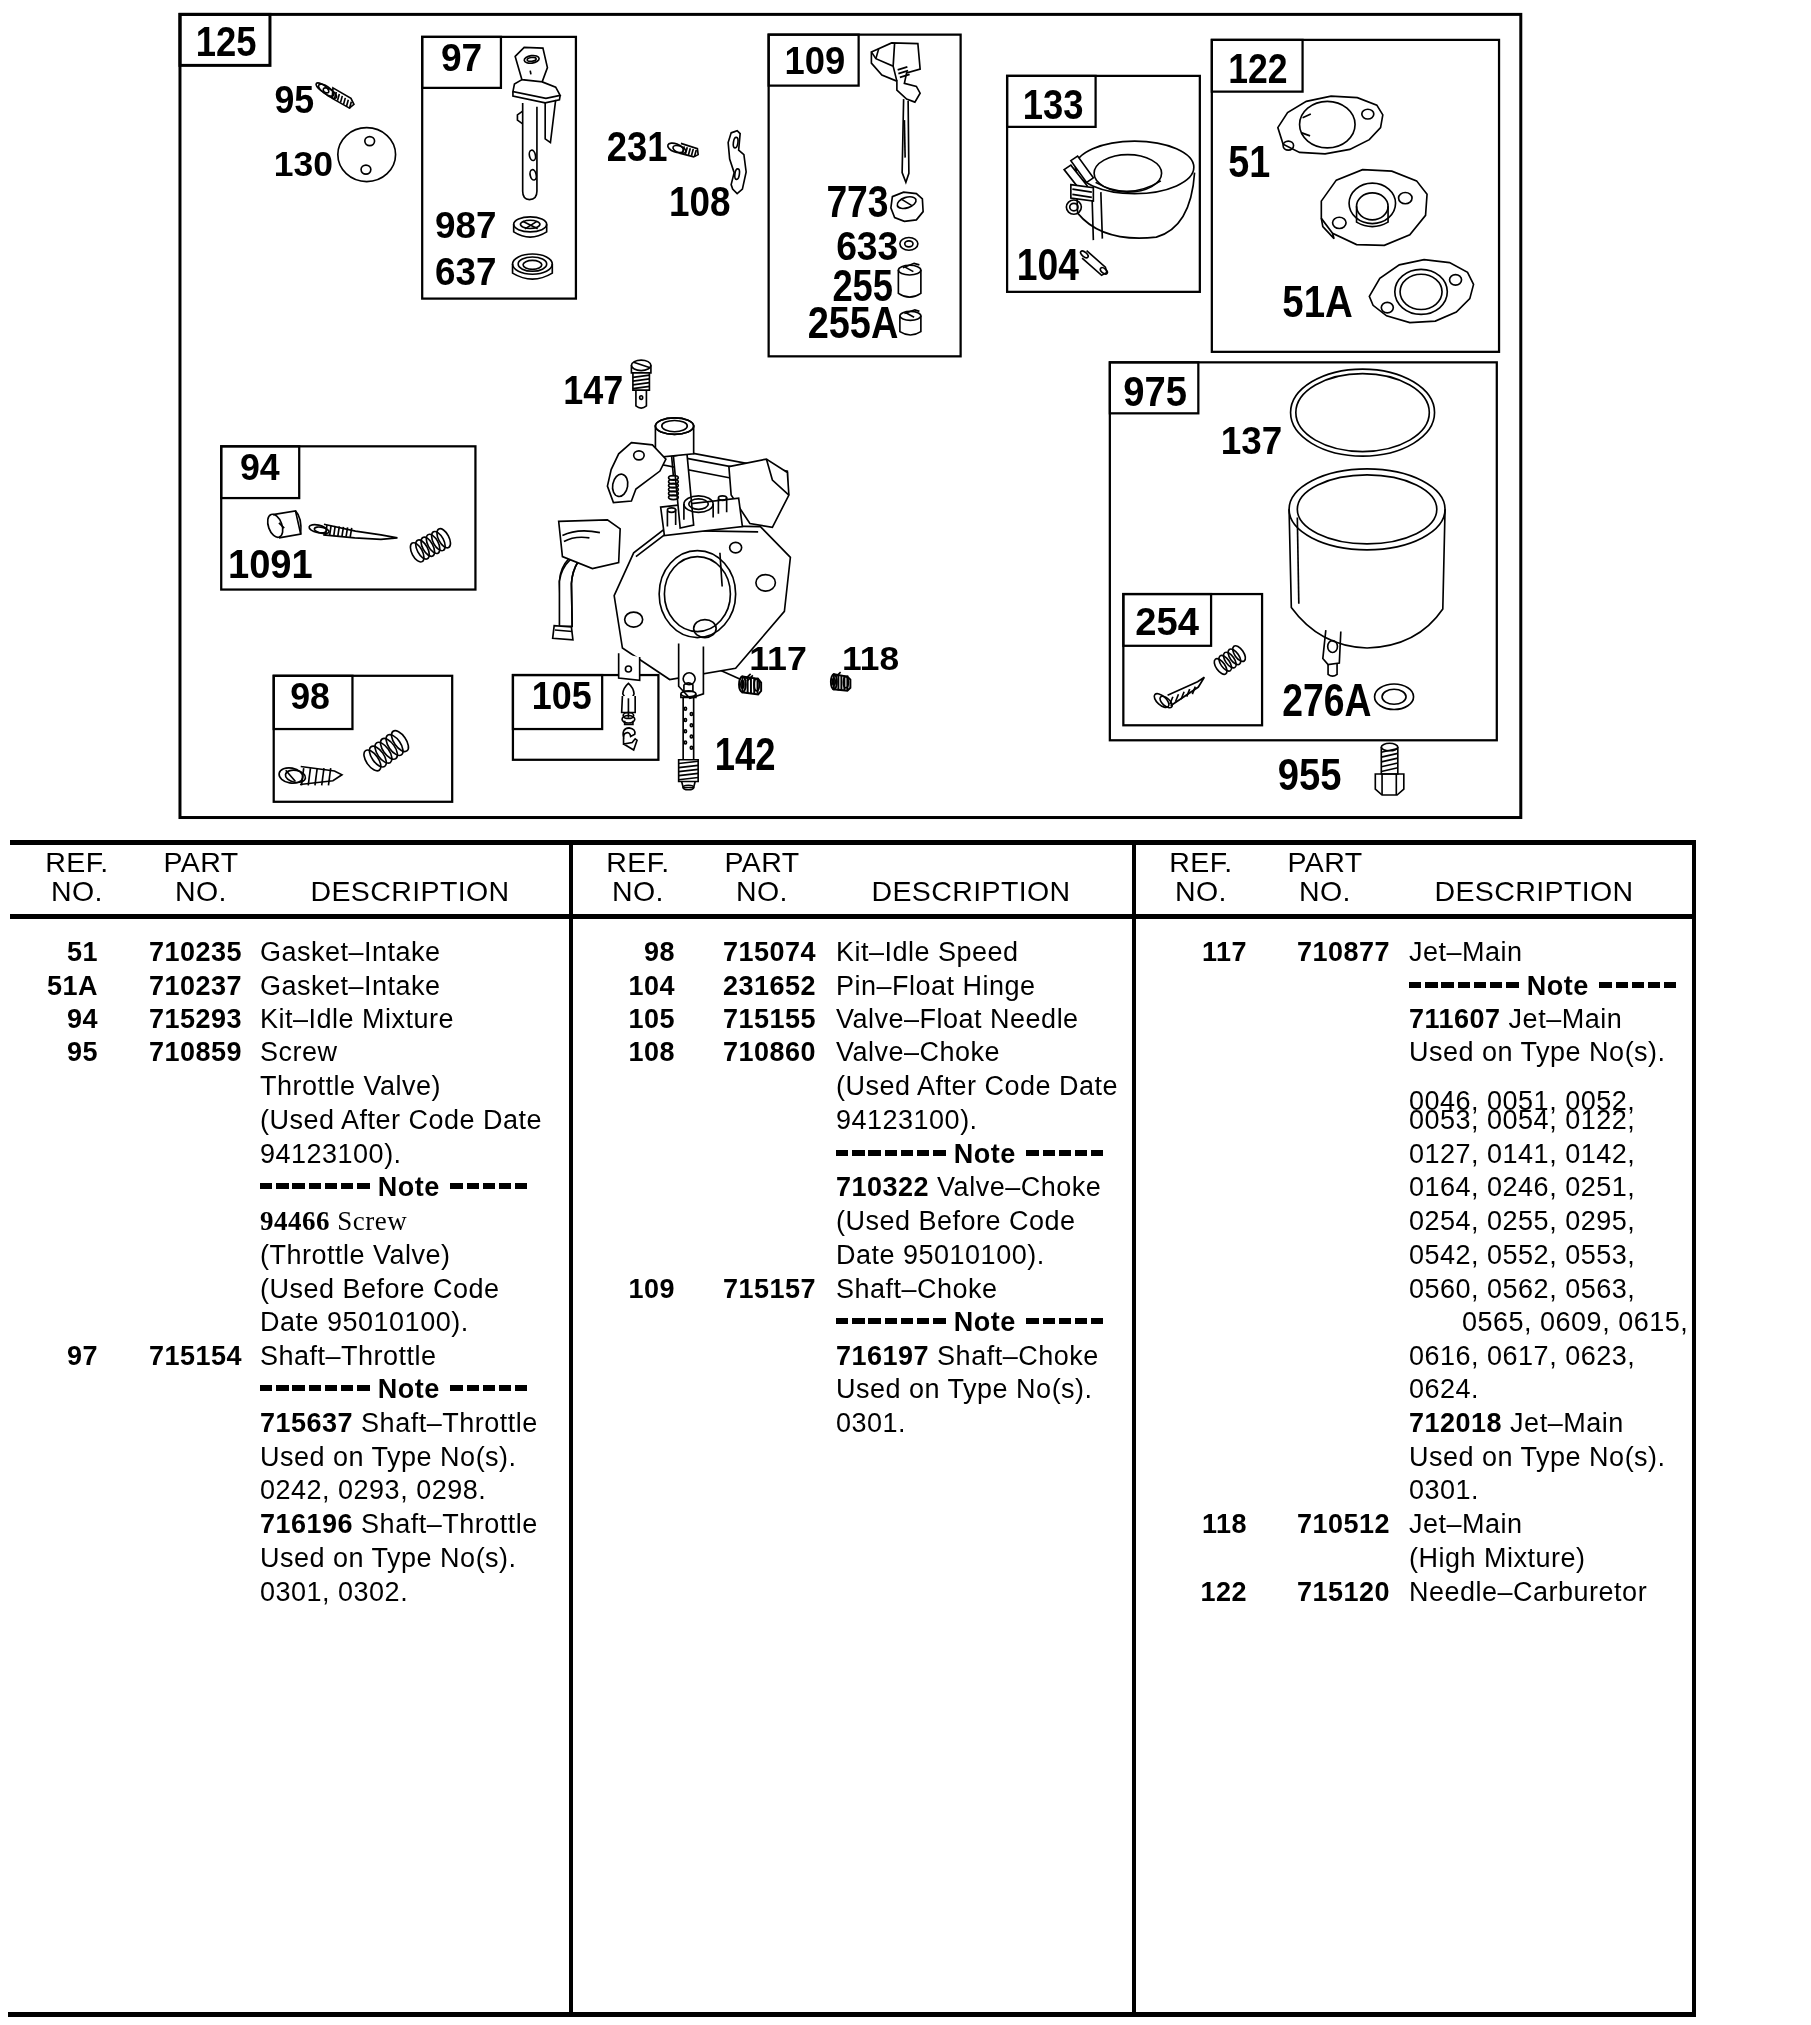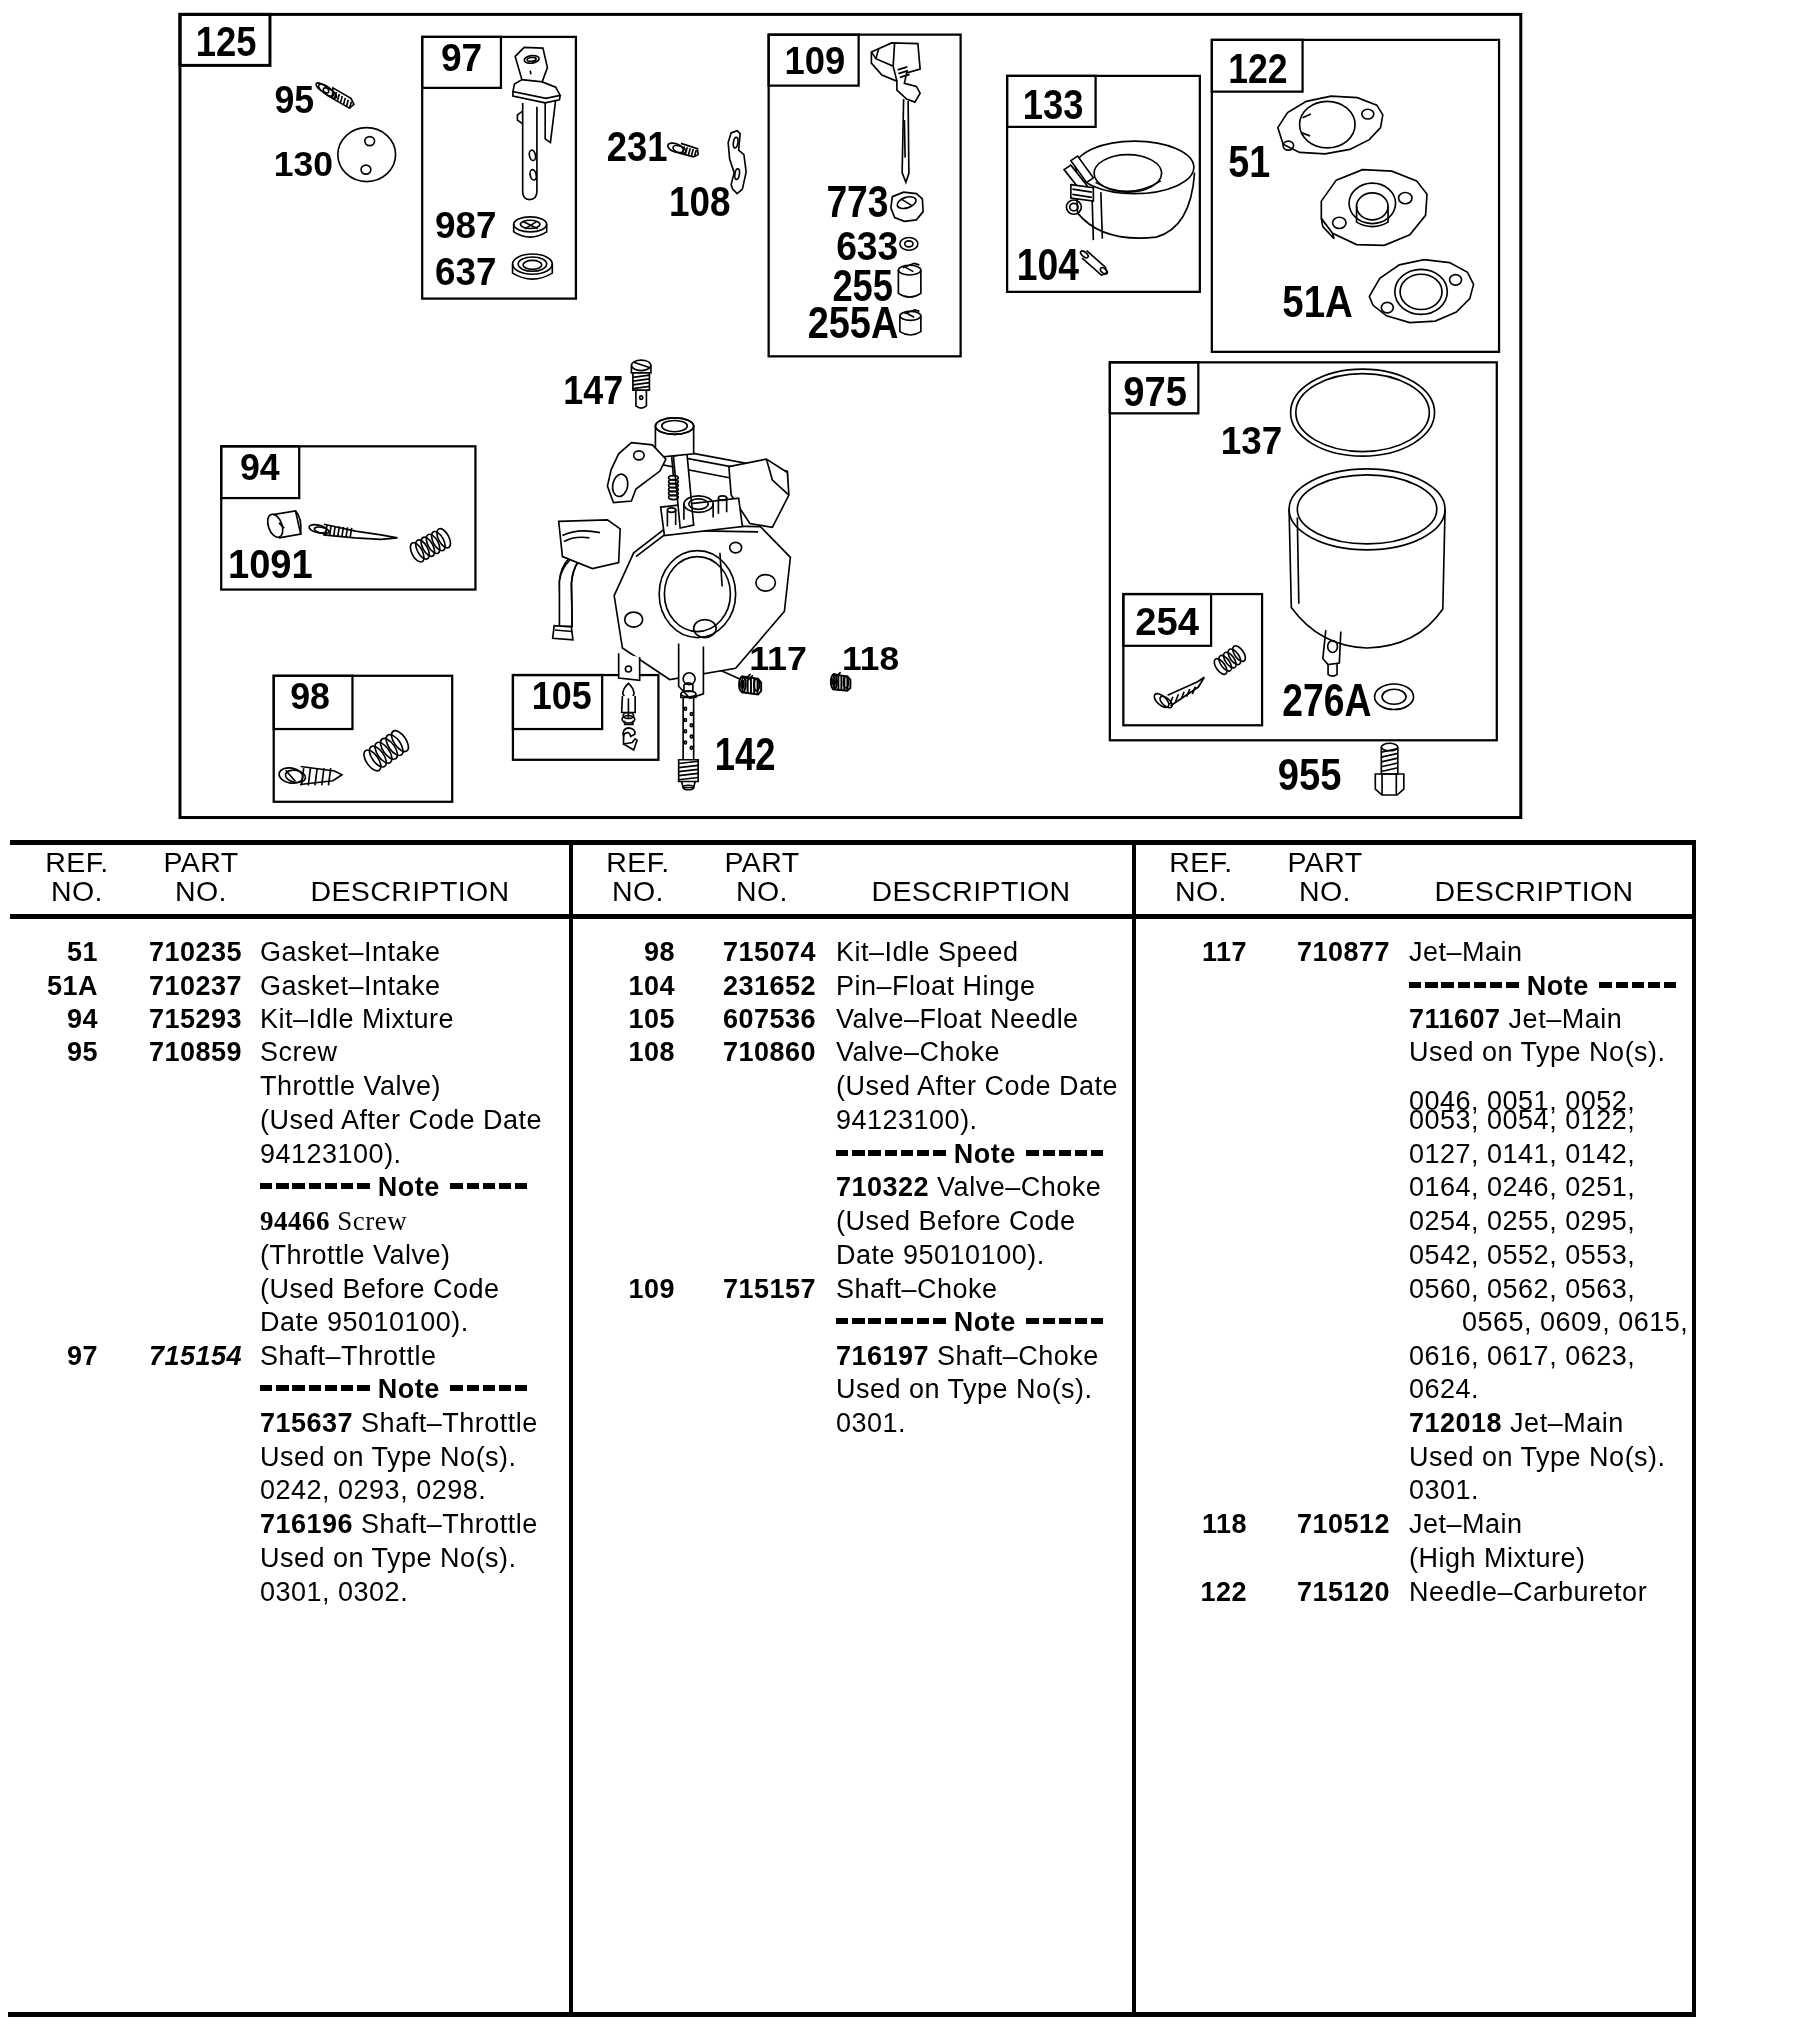"607536" div.t { text: 607536 -> 715155 }
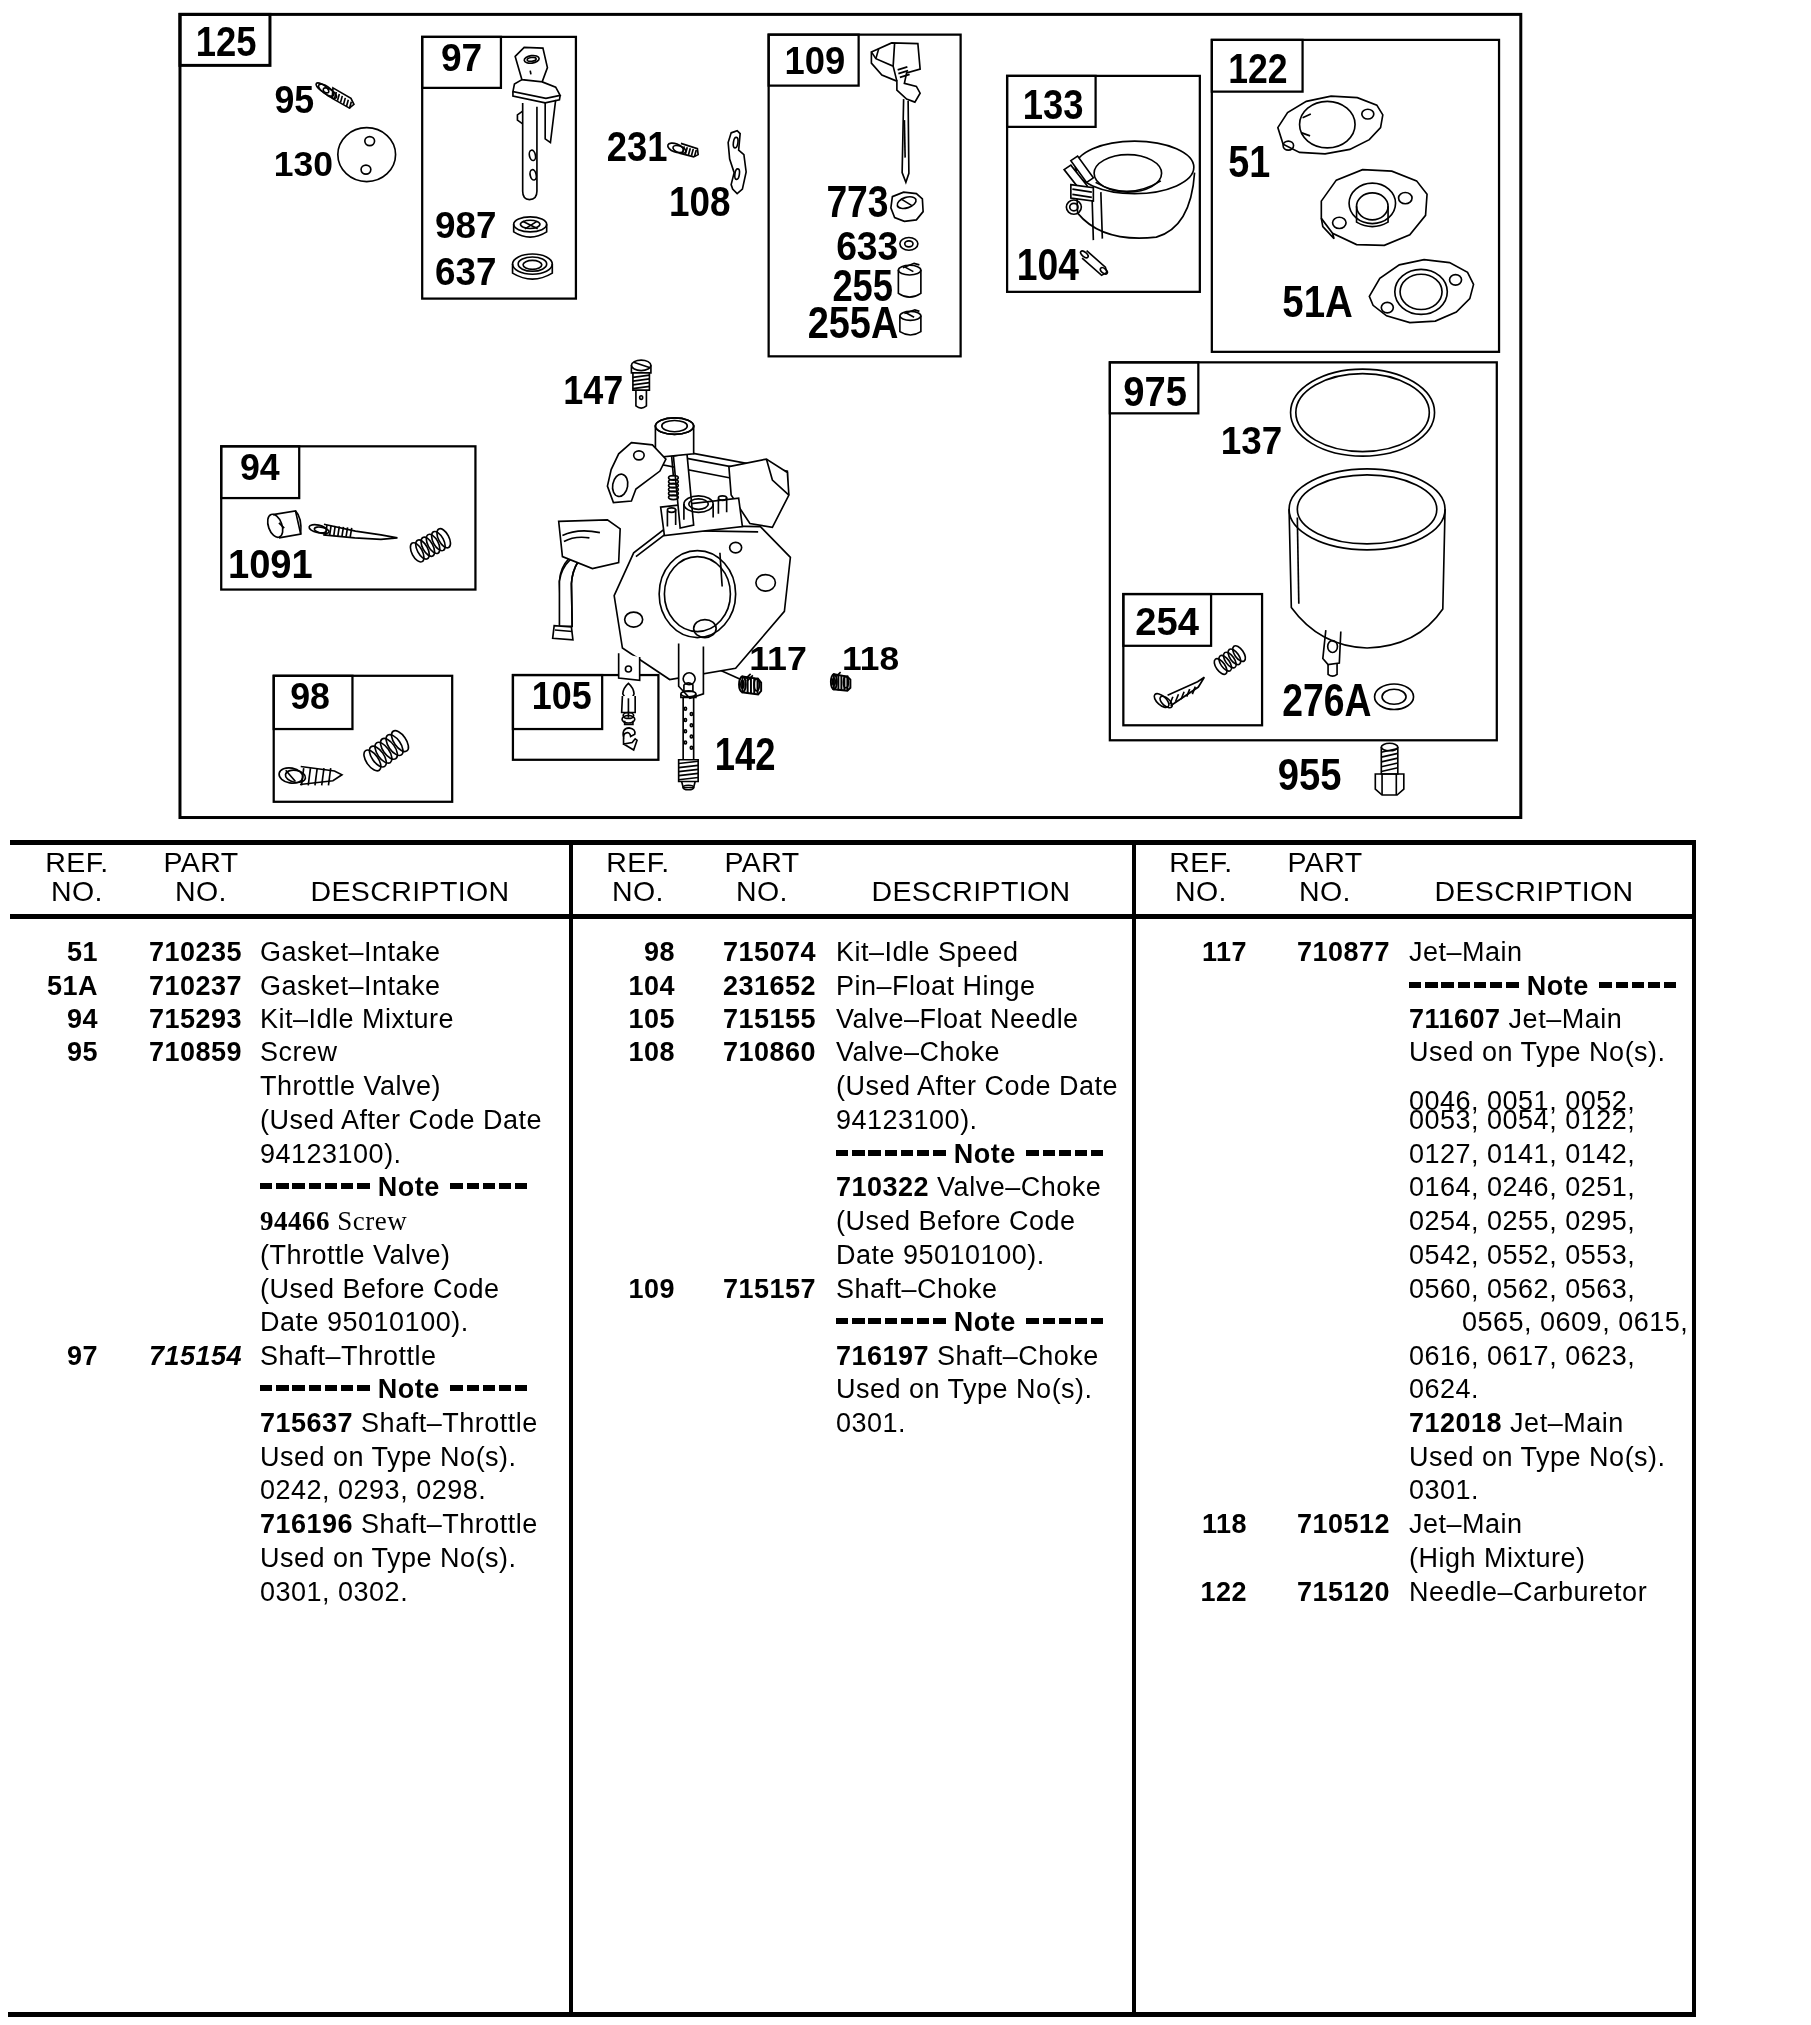"715154" div.t { font-style: italic -> none }
